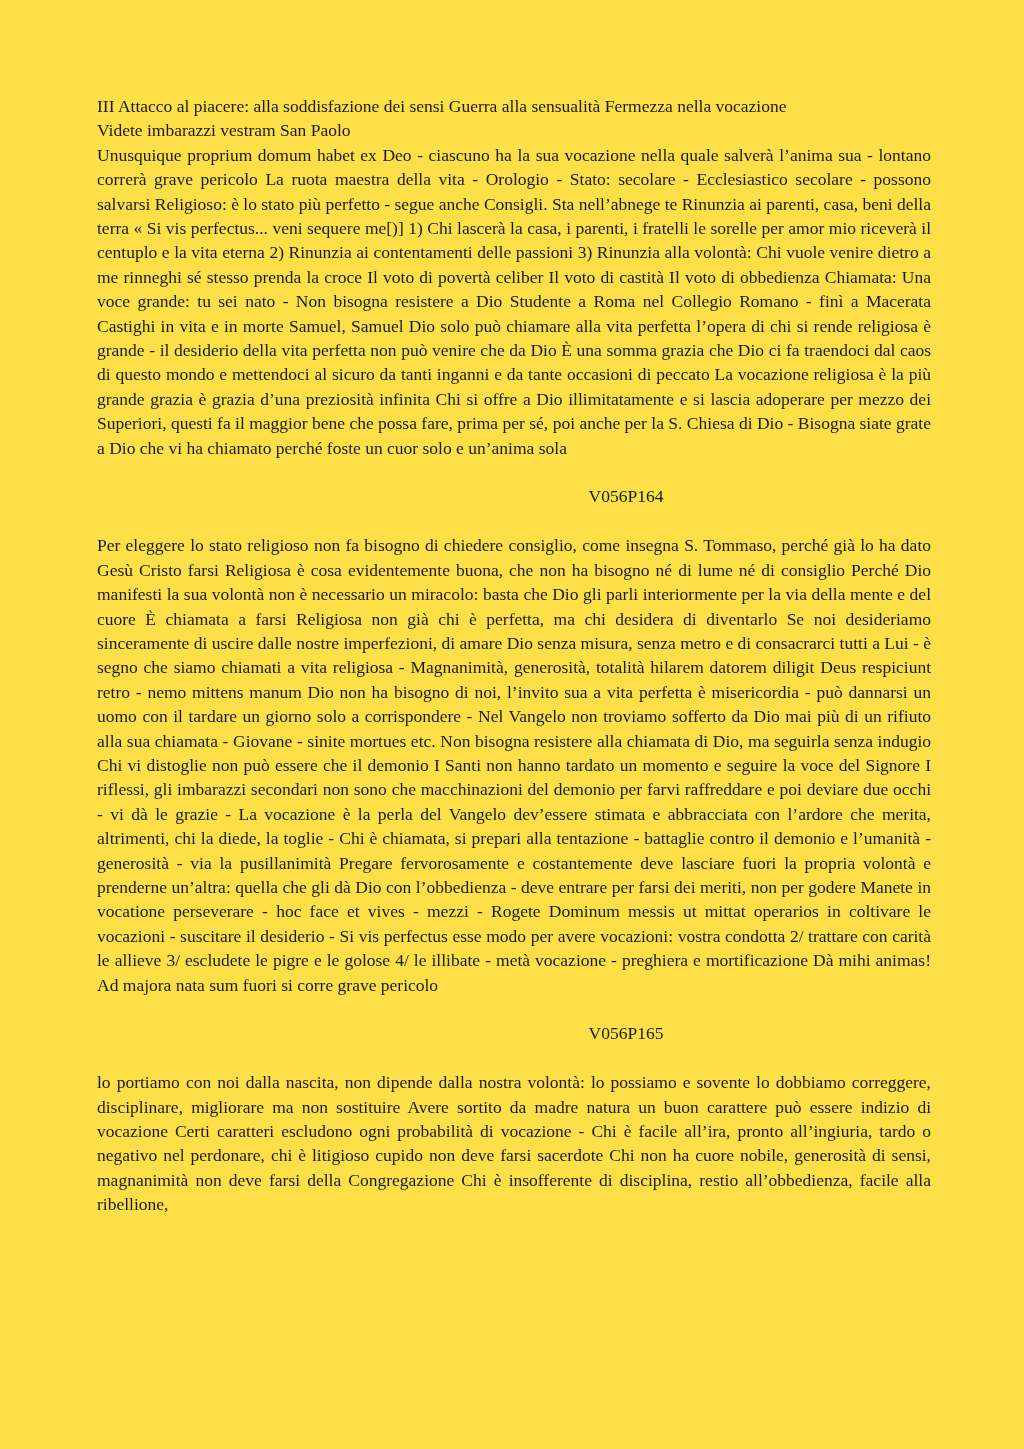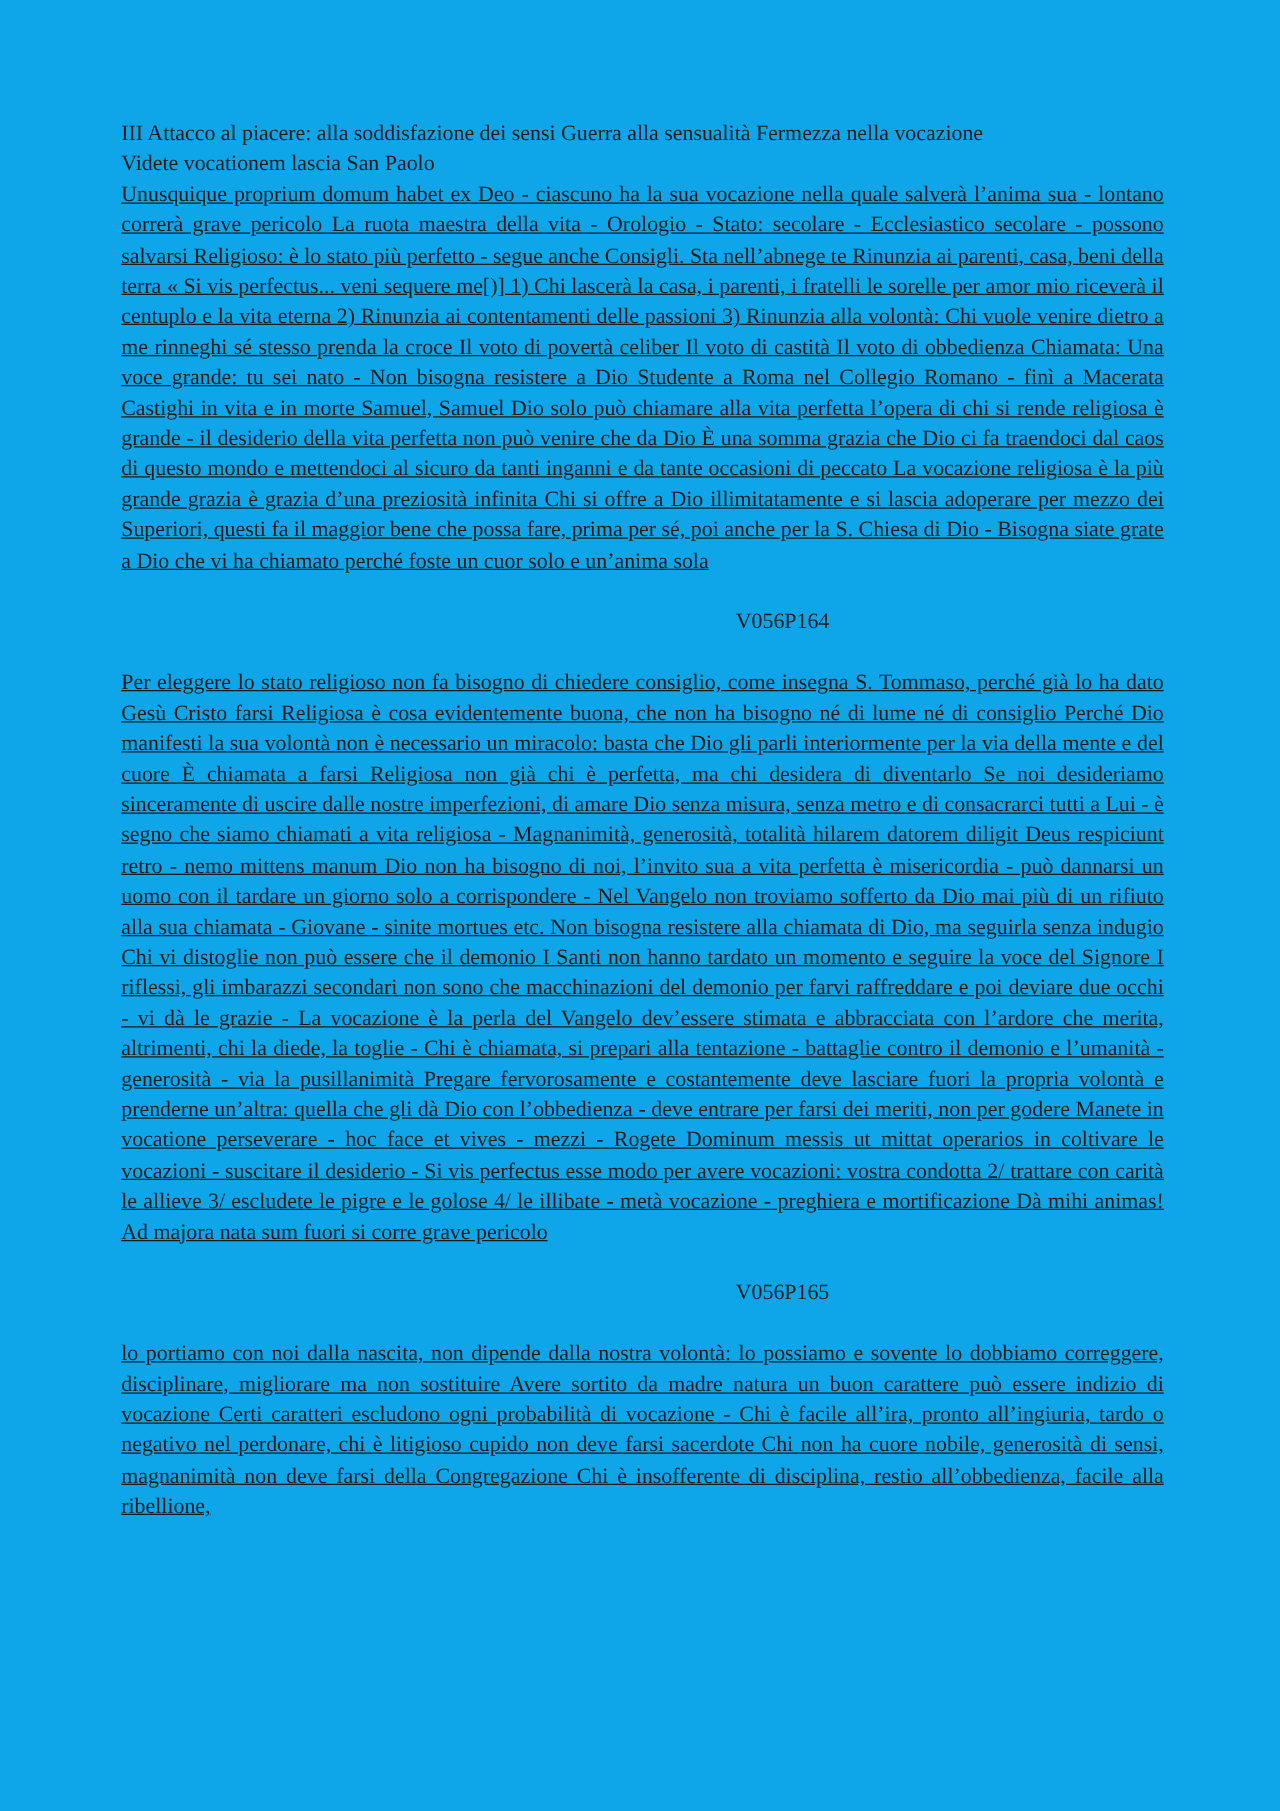"III Attacco al piacere: alla" .page { background: #0ea5e9 -> #fde047 }
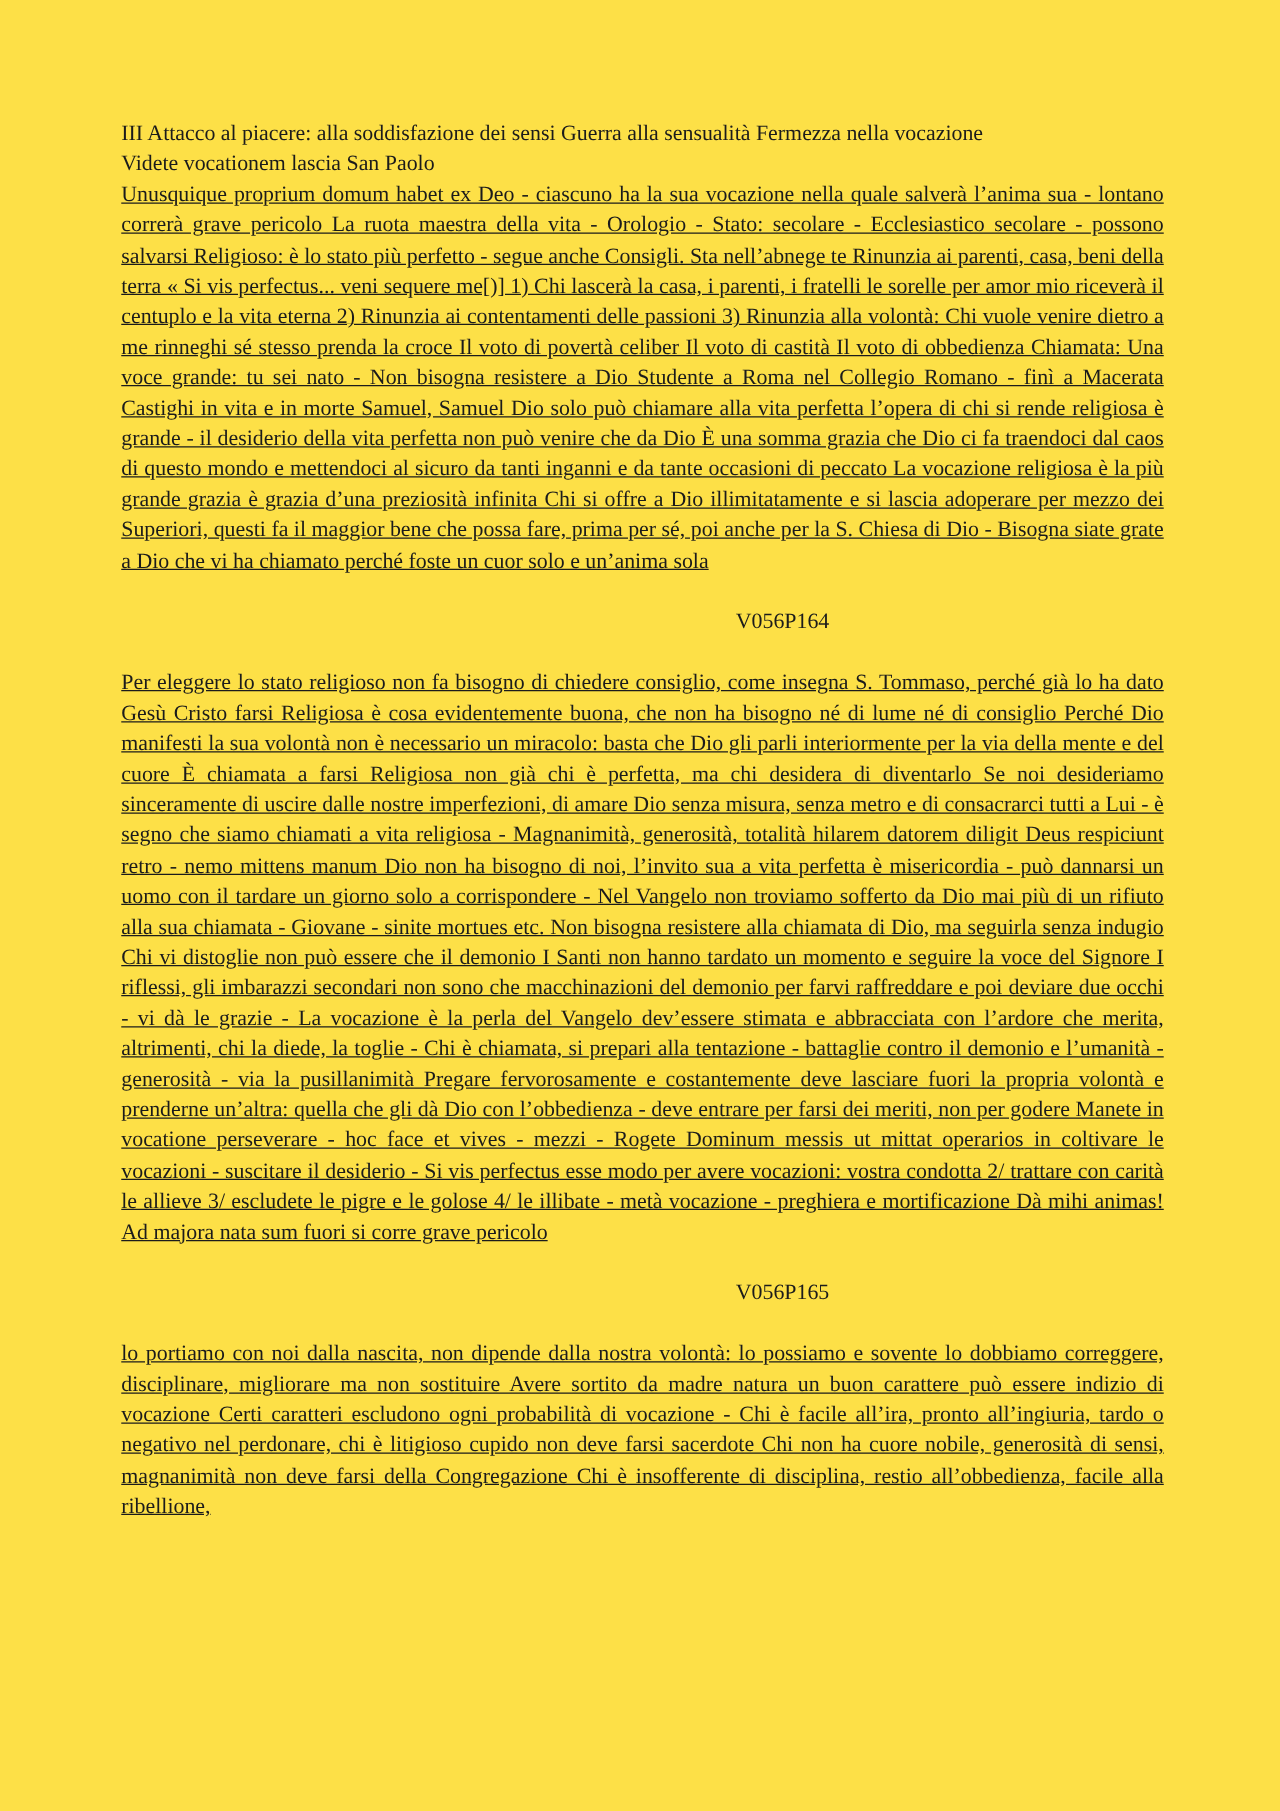"Videte vocationem lascia San Paolo" div.intro-line { text: vocationem lascia -> imbarazzi vestram }
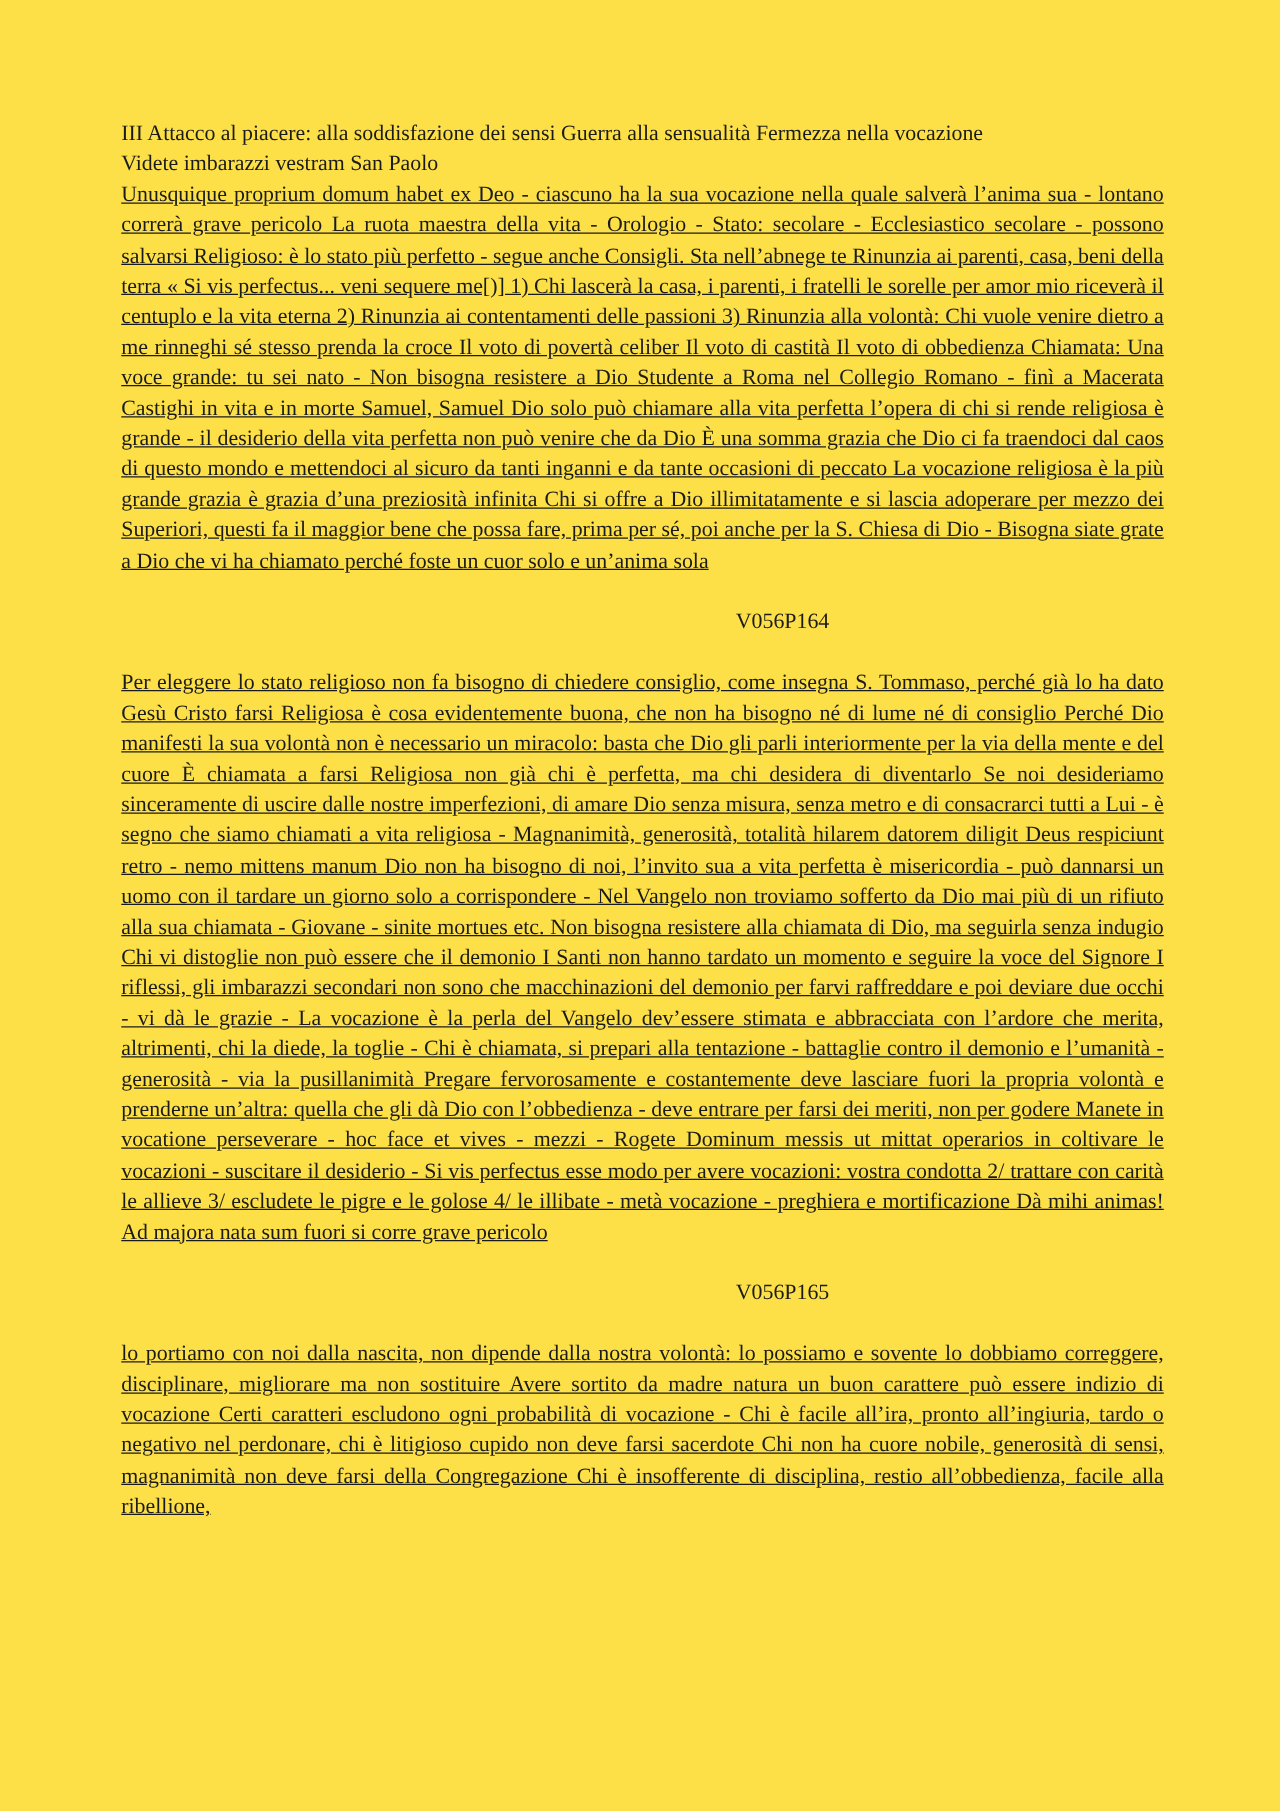"Unusquique proprium domum habet ex" .para { text-decoration: underline -> none }
